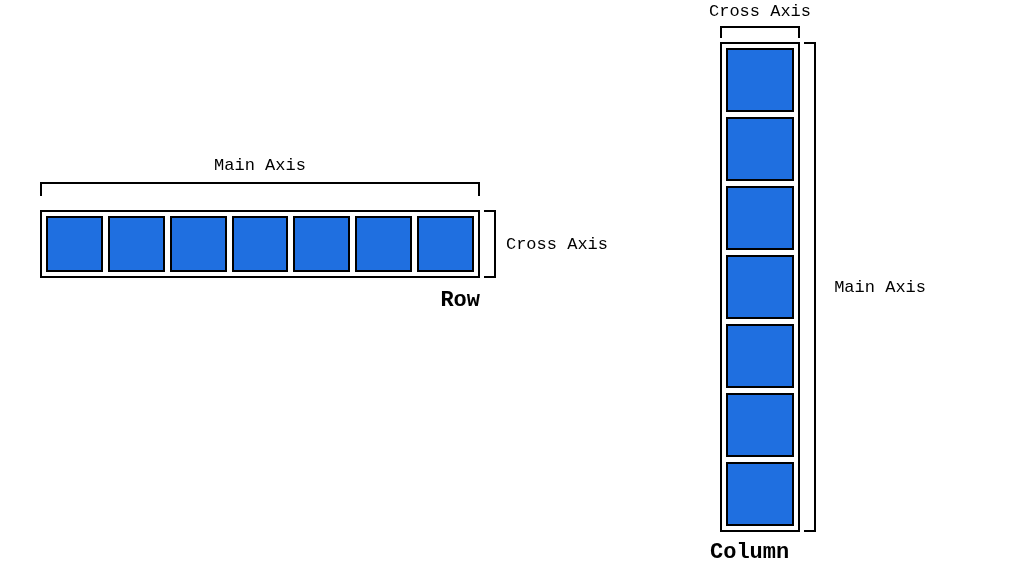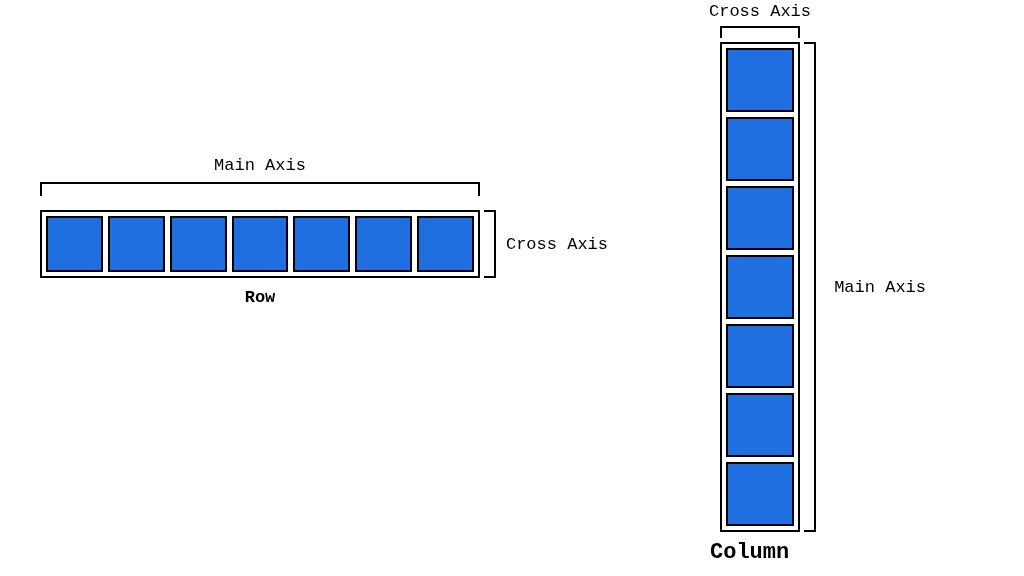"Row" .row-title { font-size: 17px -> 22px; text-align: center -> right }
